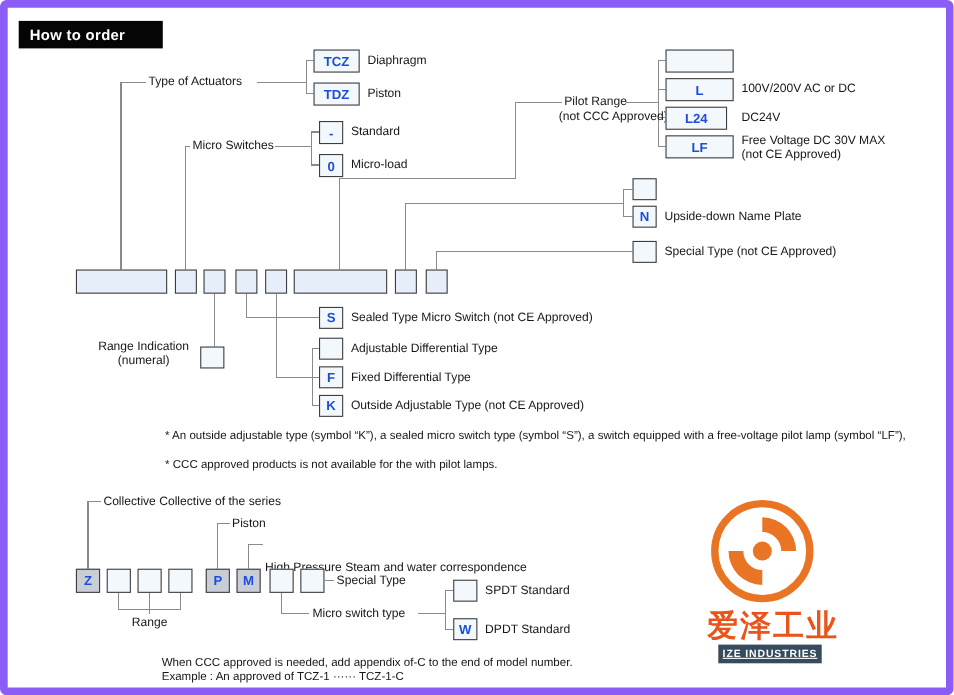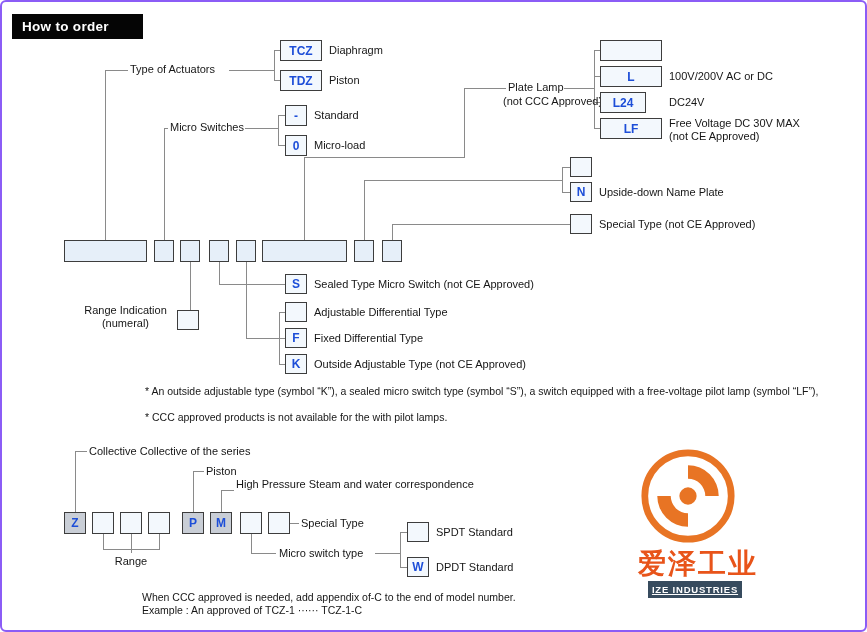"How to order" .sheet { border: 2px solid #8b5cf6 -> 7px solid #8b5cf6 }
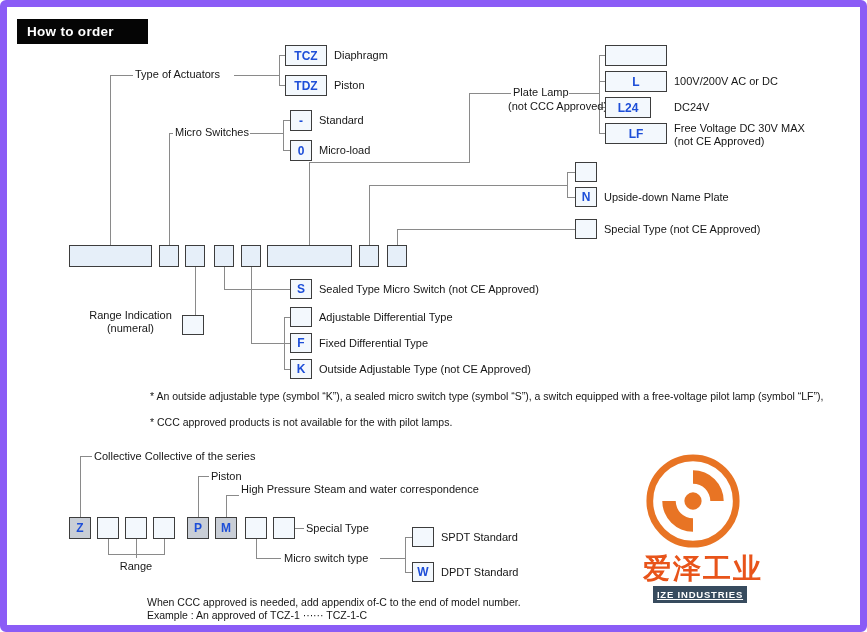"Plate Lamp" div.lbl { text: Plate Lamp -> Pilot Range }
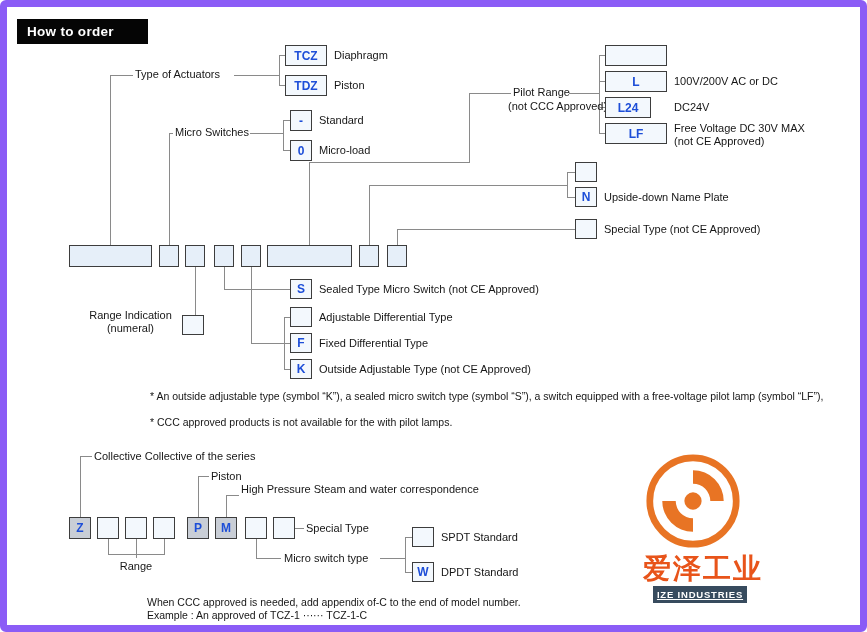"L24" div.box { width: 46px -> 56px }
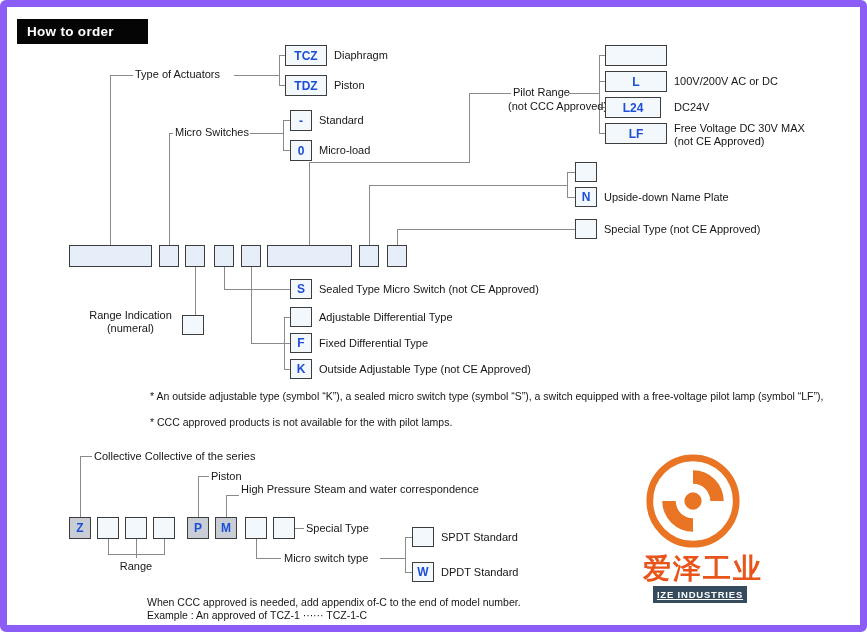"High Pressure Steam and water" div.lbl { top: 476px -> 503px }
